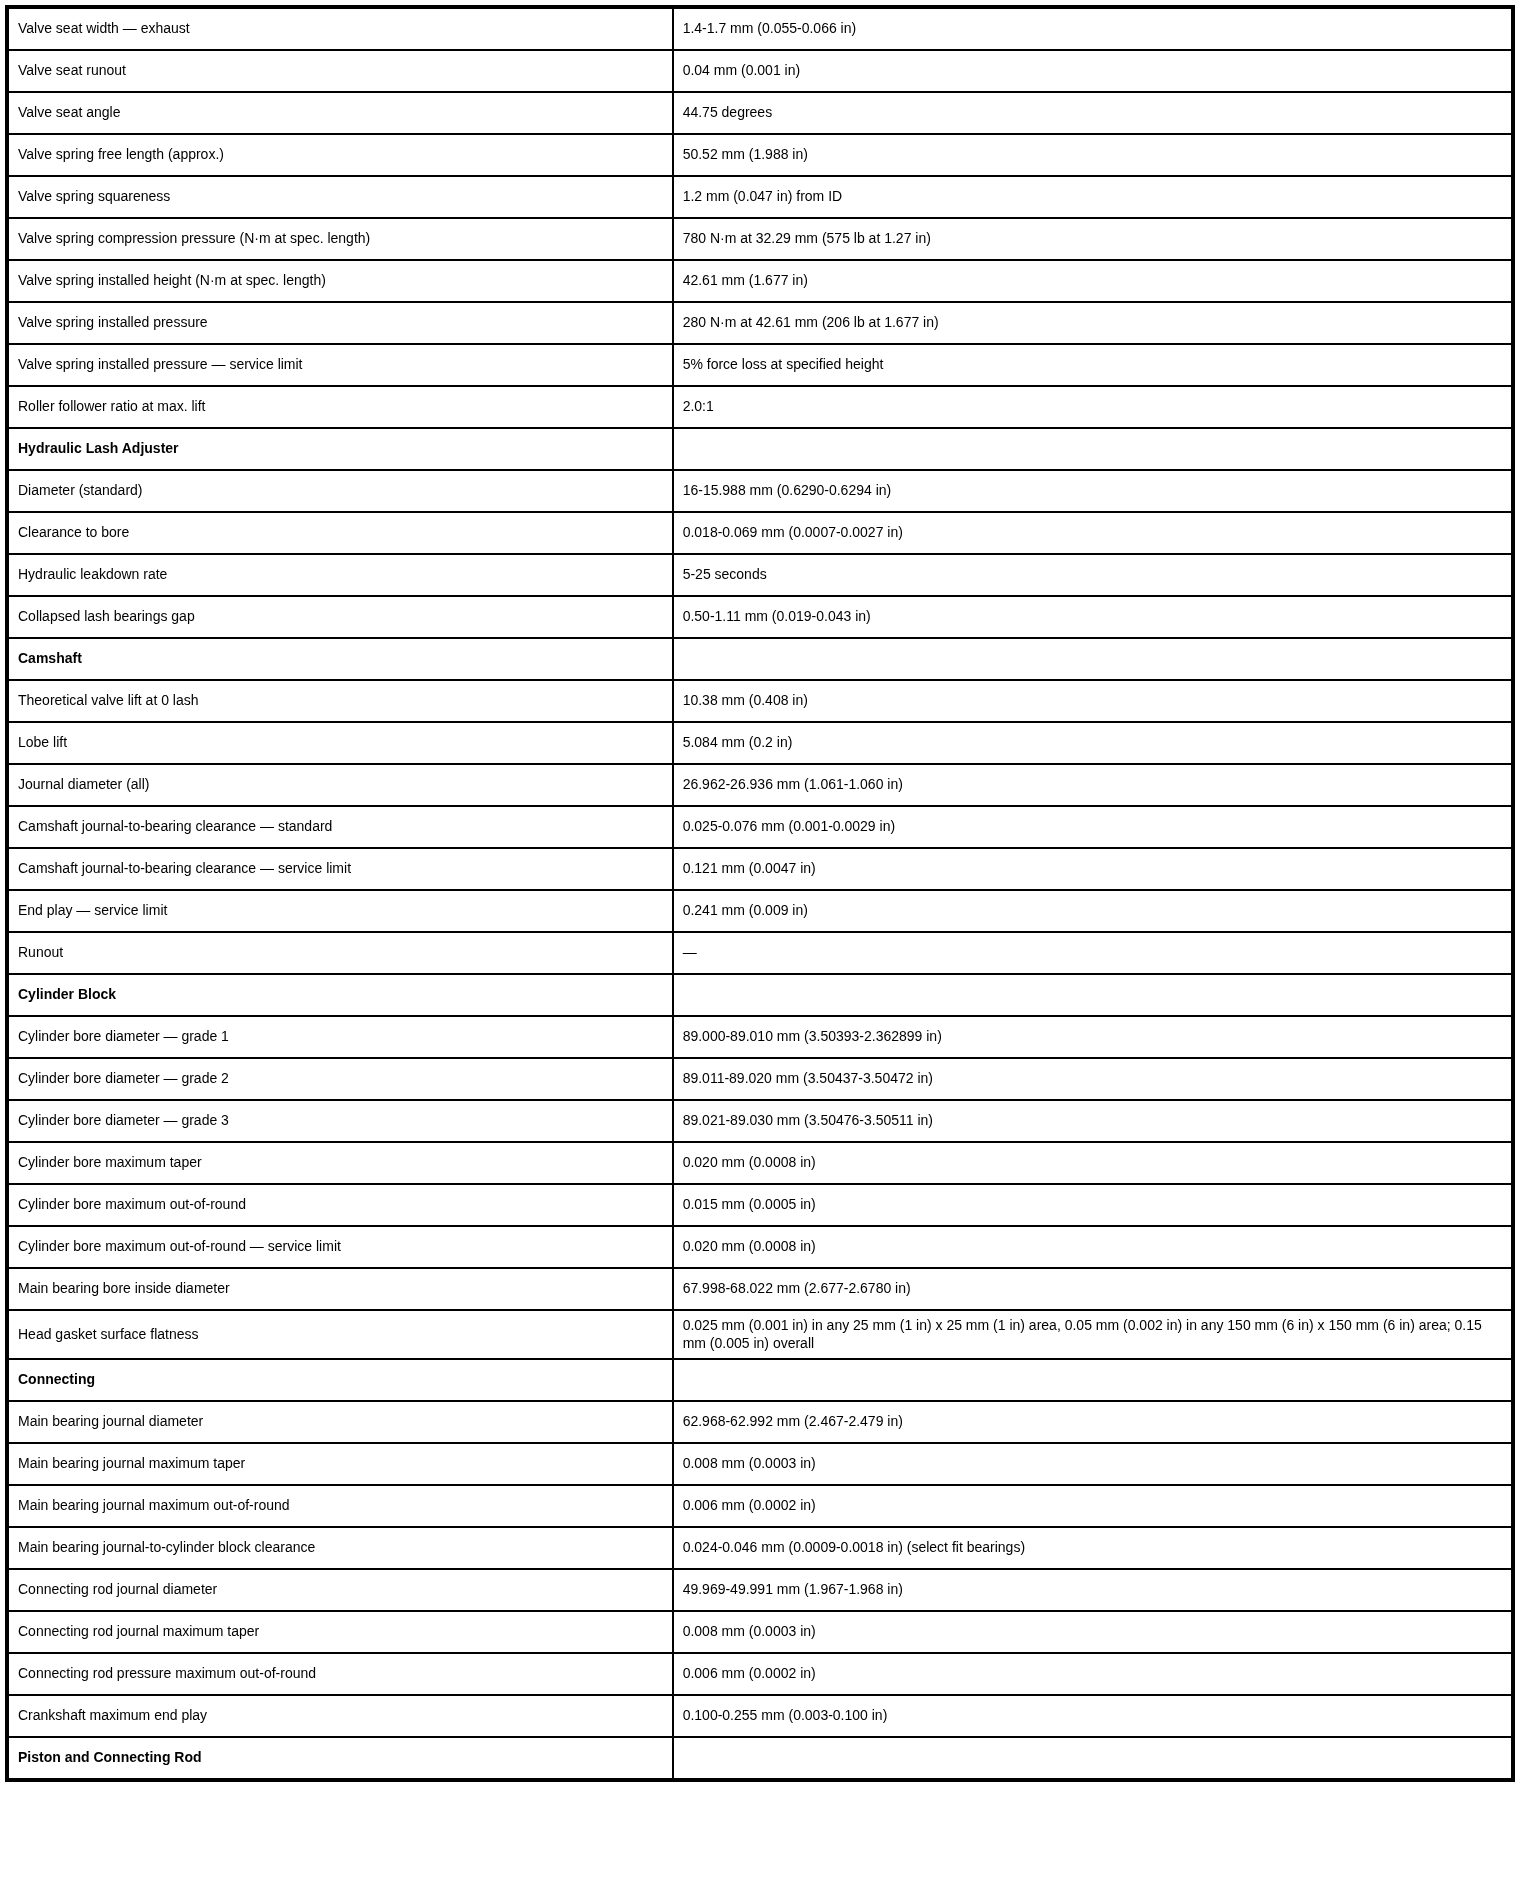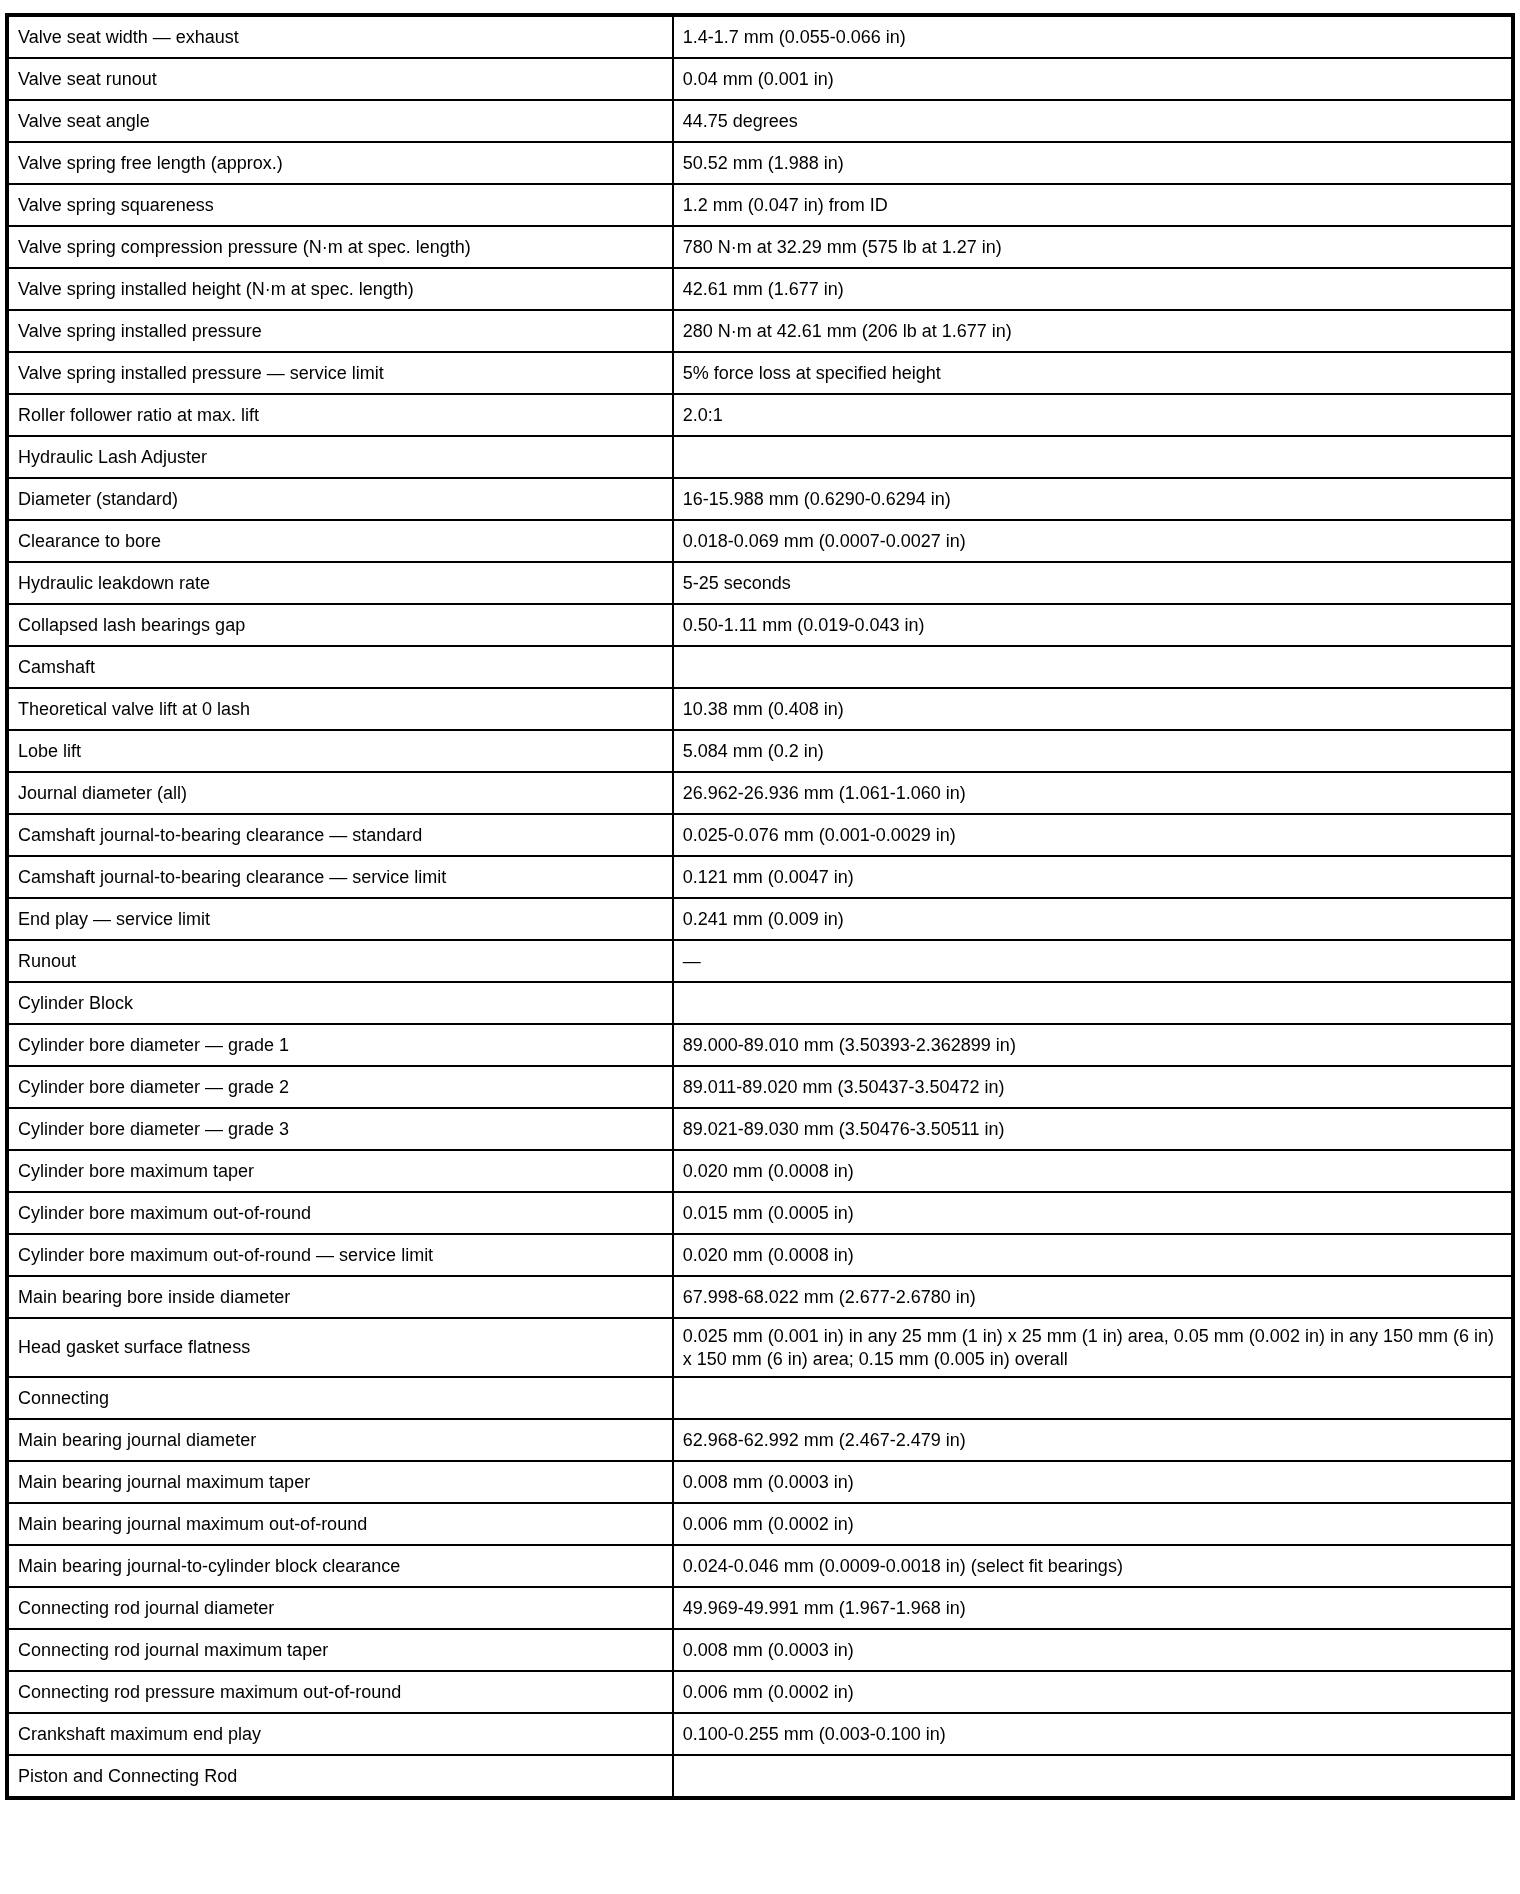"Valve seat width — exhaust" table.spec-table { font-size: 18px -> 14px; margin-top: 8px -> none }
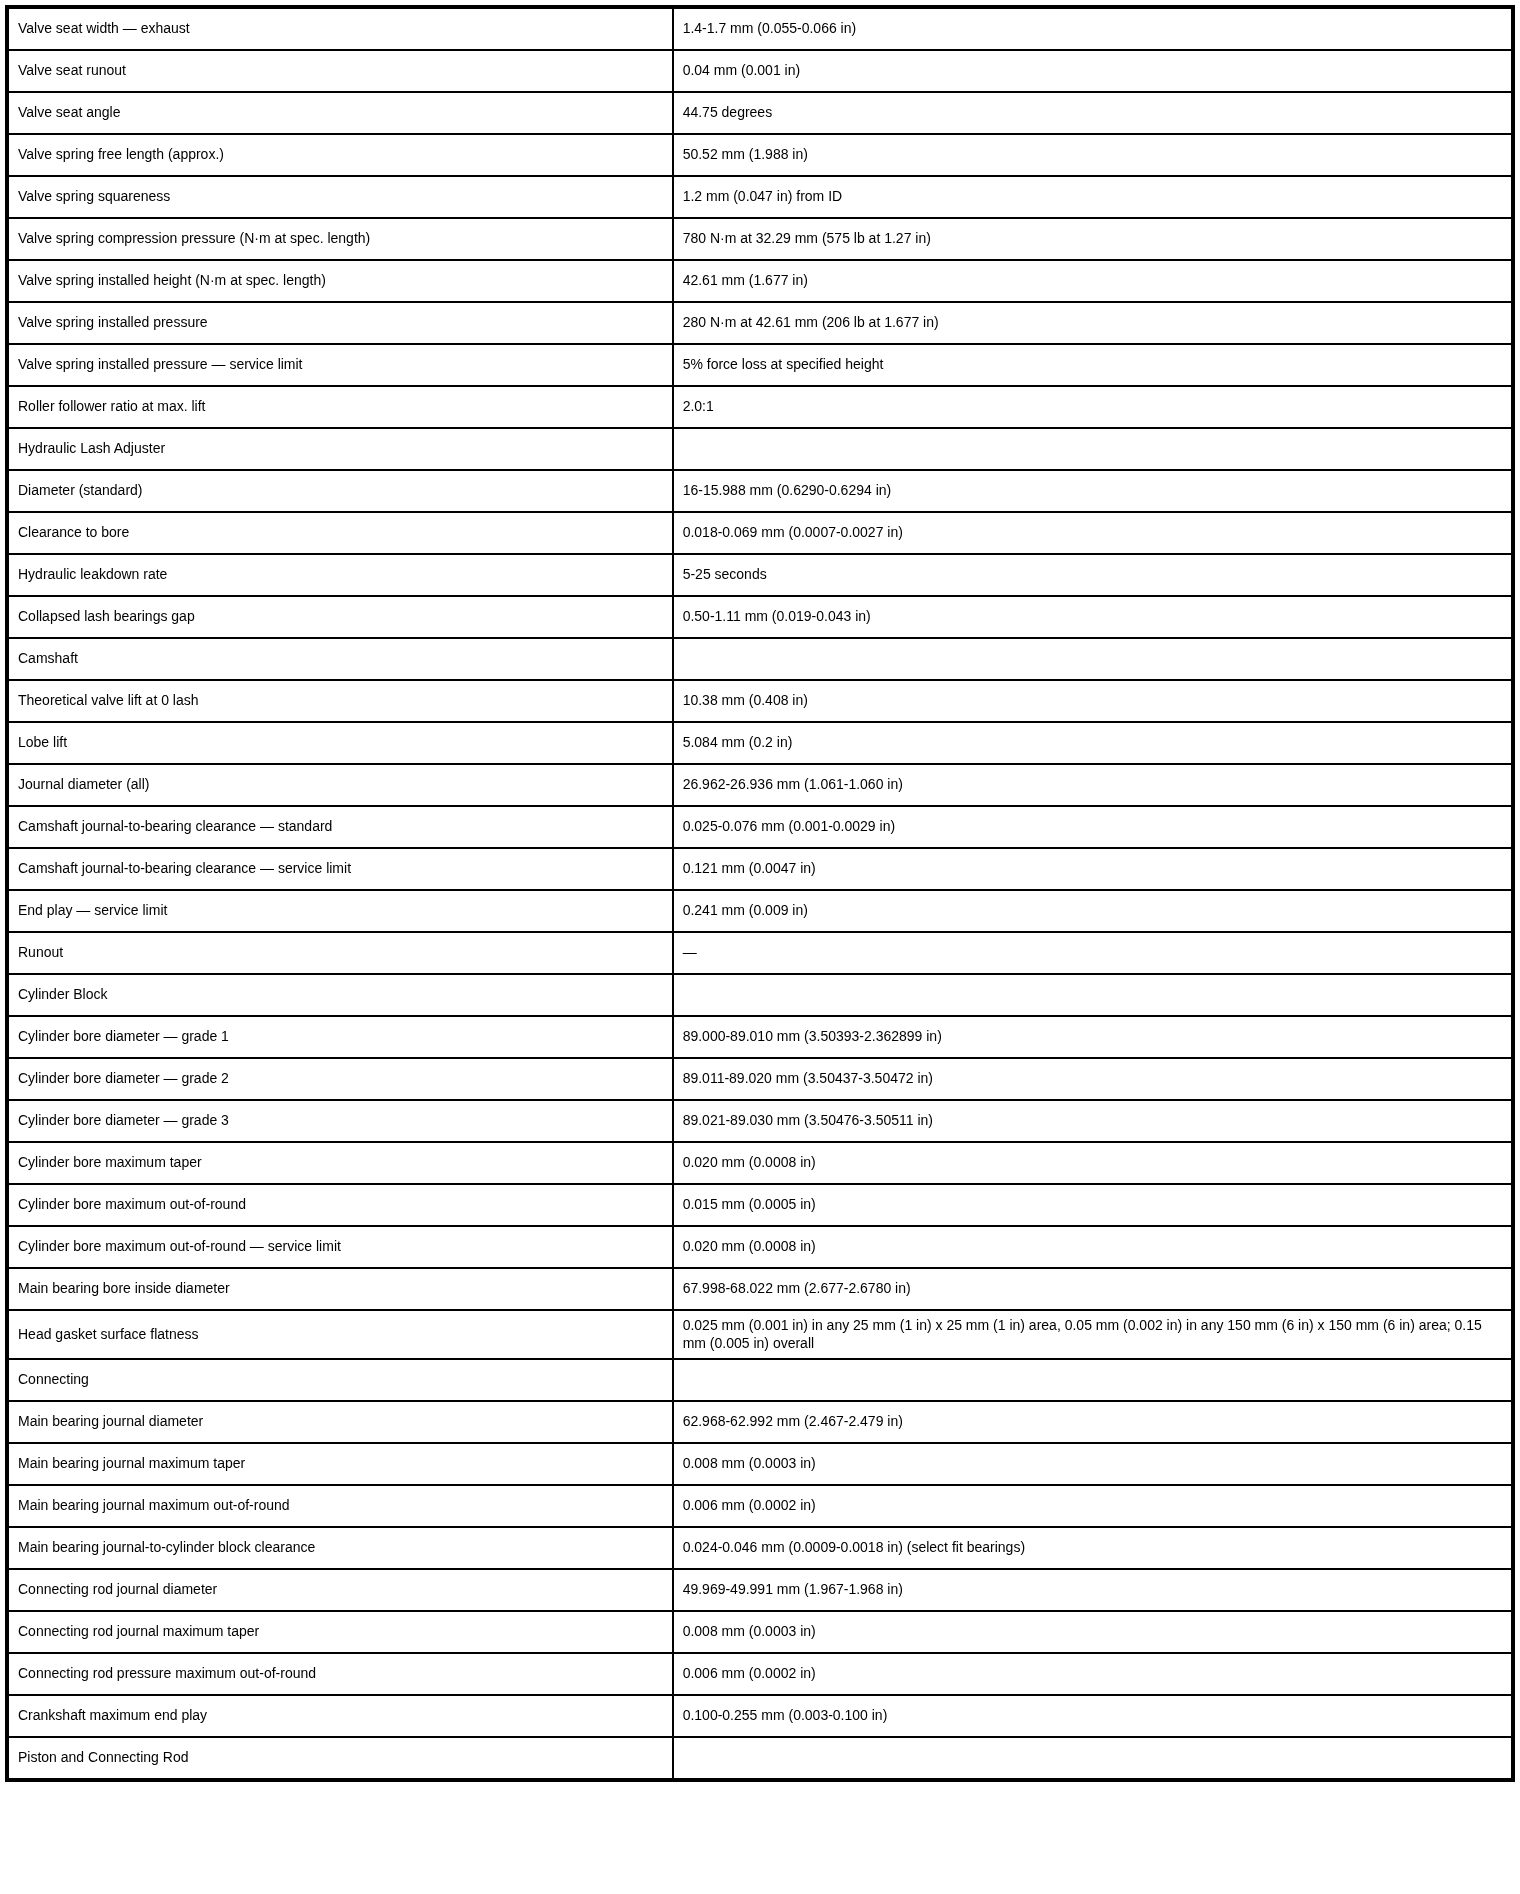"Hydraulic Lash Adjuster" tr.section-row td.label-cell { font-weight: normal -> bold }
